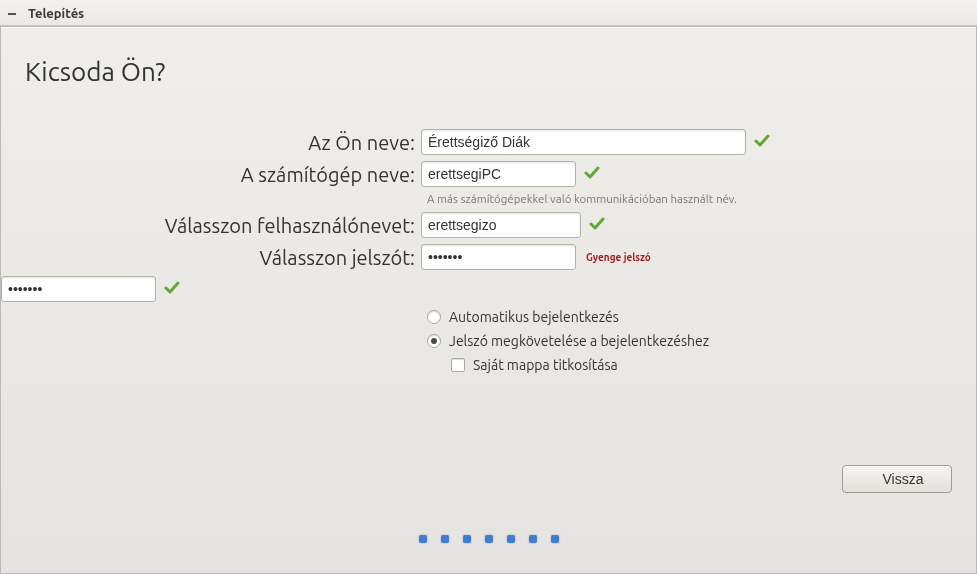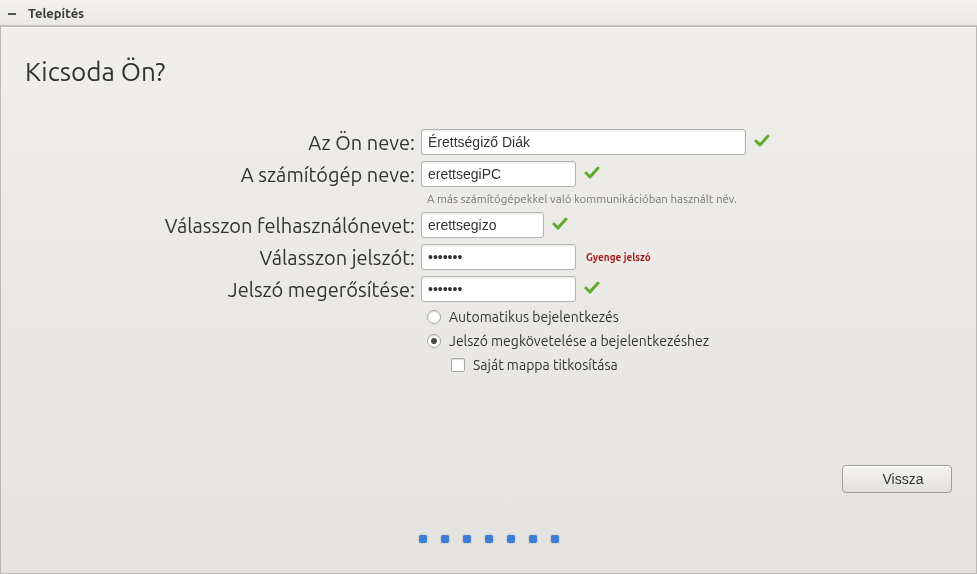"erettsegizo" .input-user { width: 123px -> 160px }
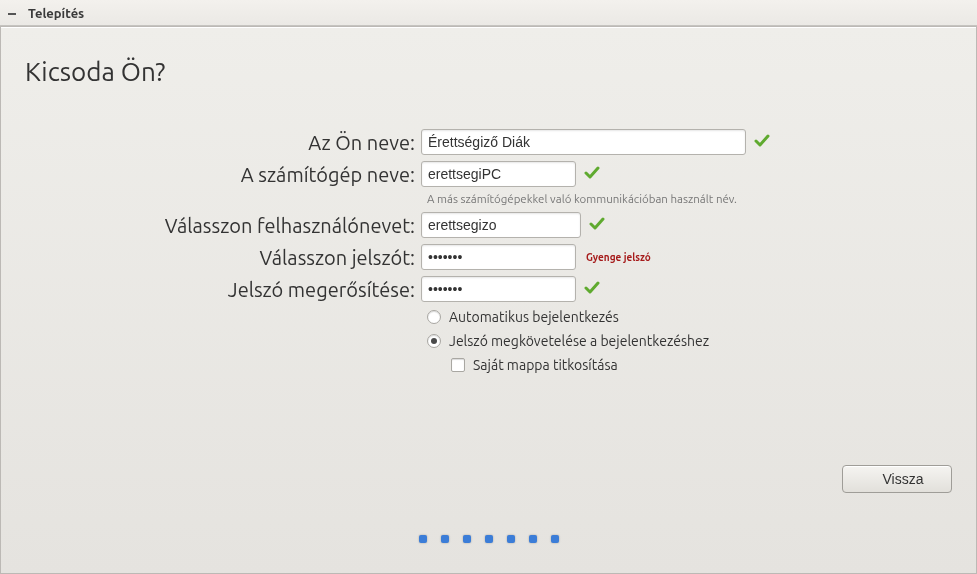"Jelszó megerősítése:" div.label { html: <div>Jelszó megerősítése:</div> -> none }
